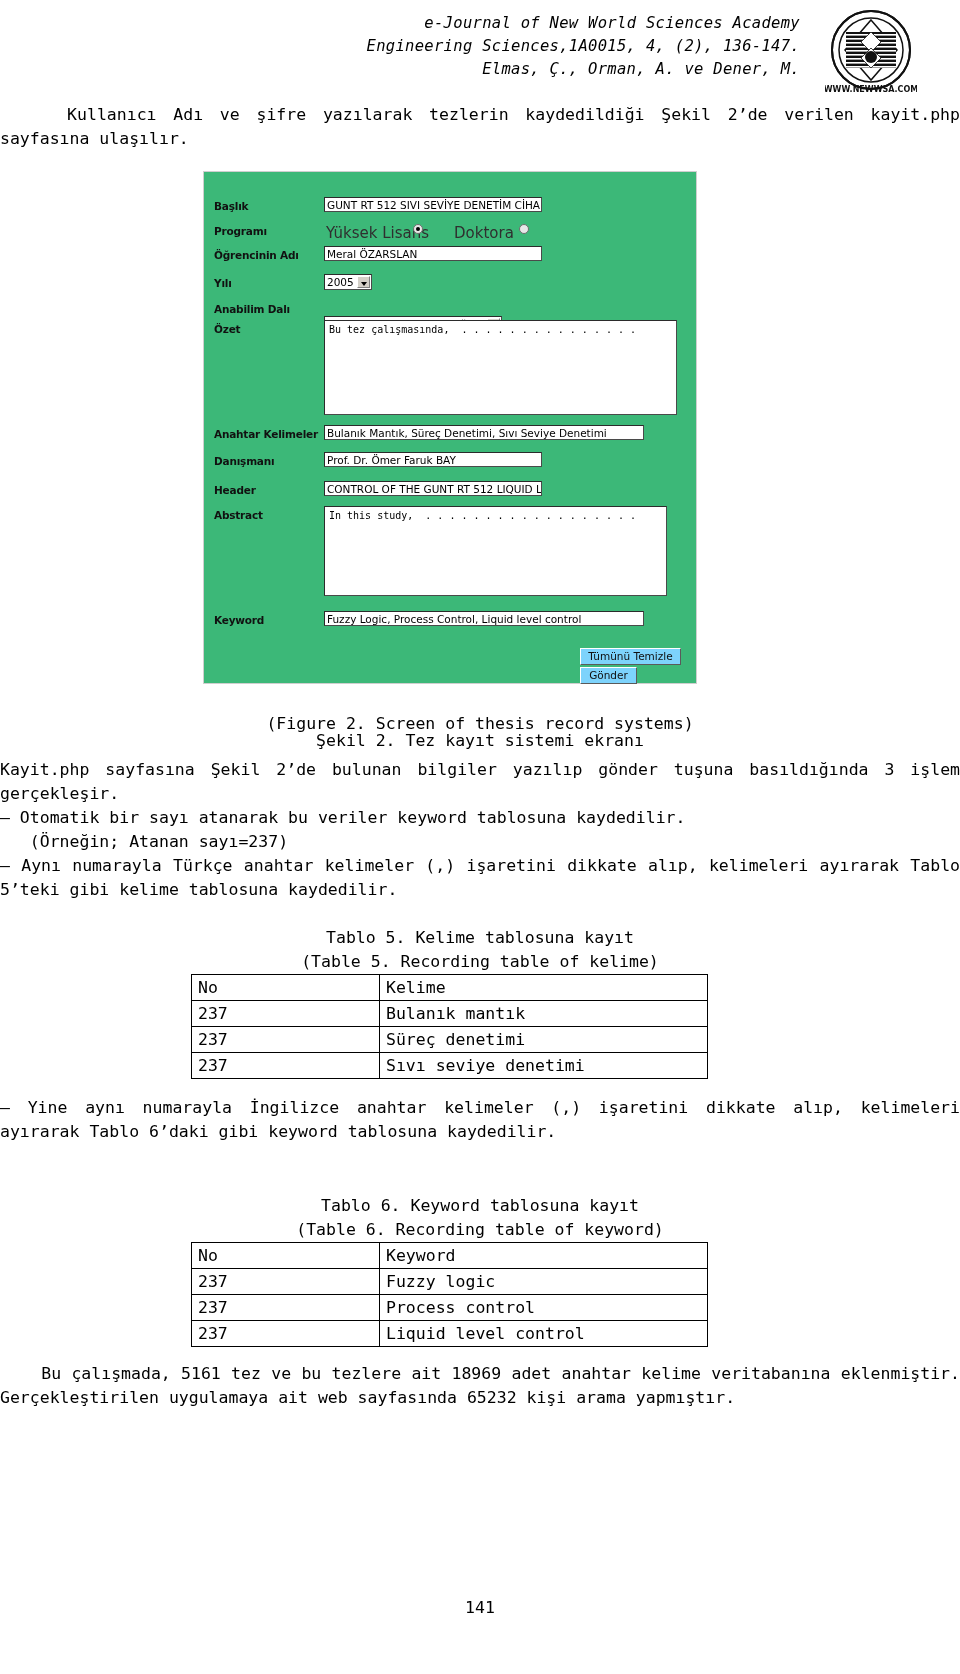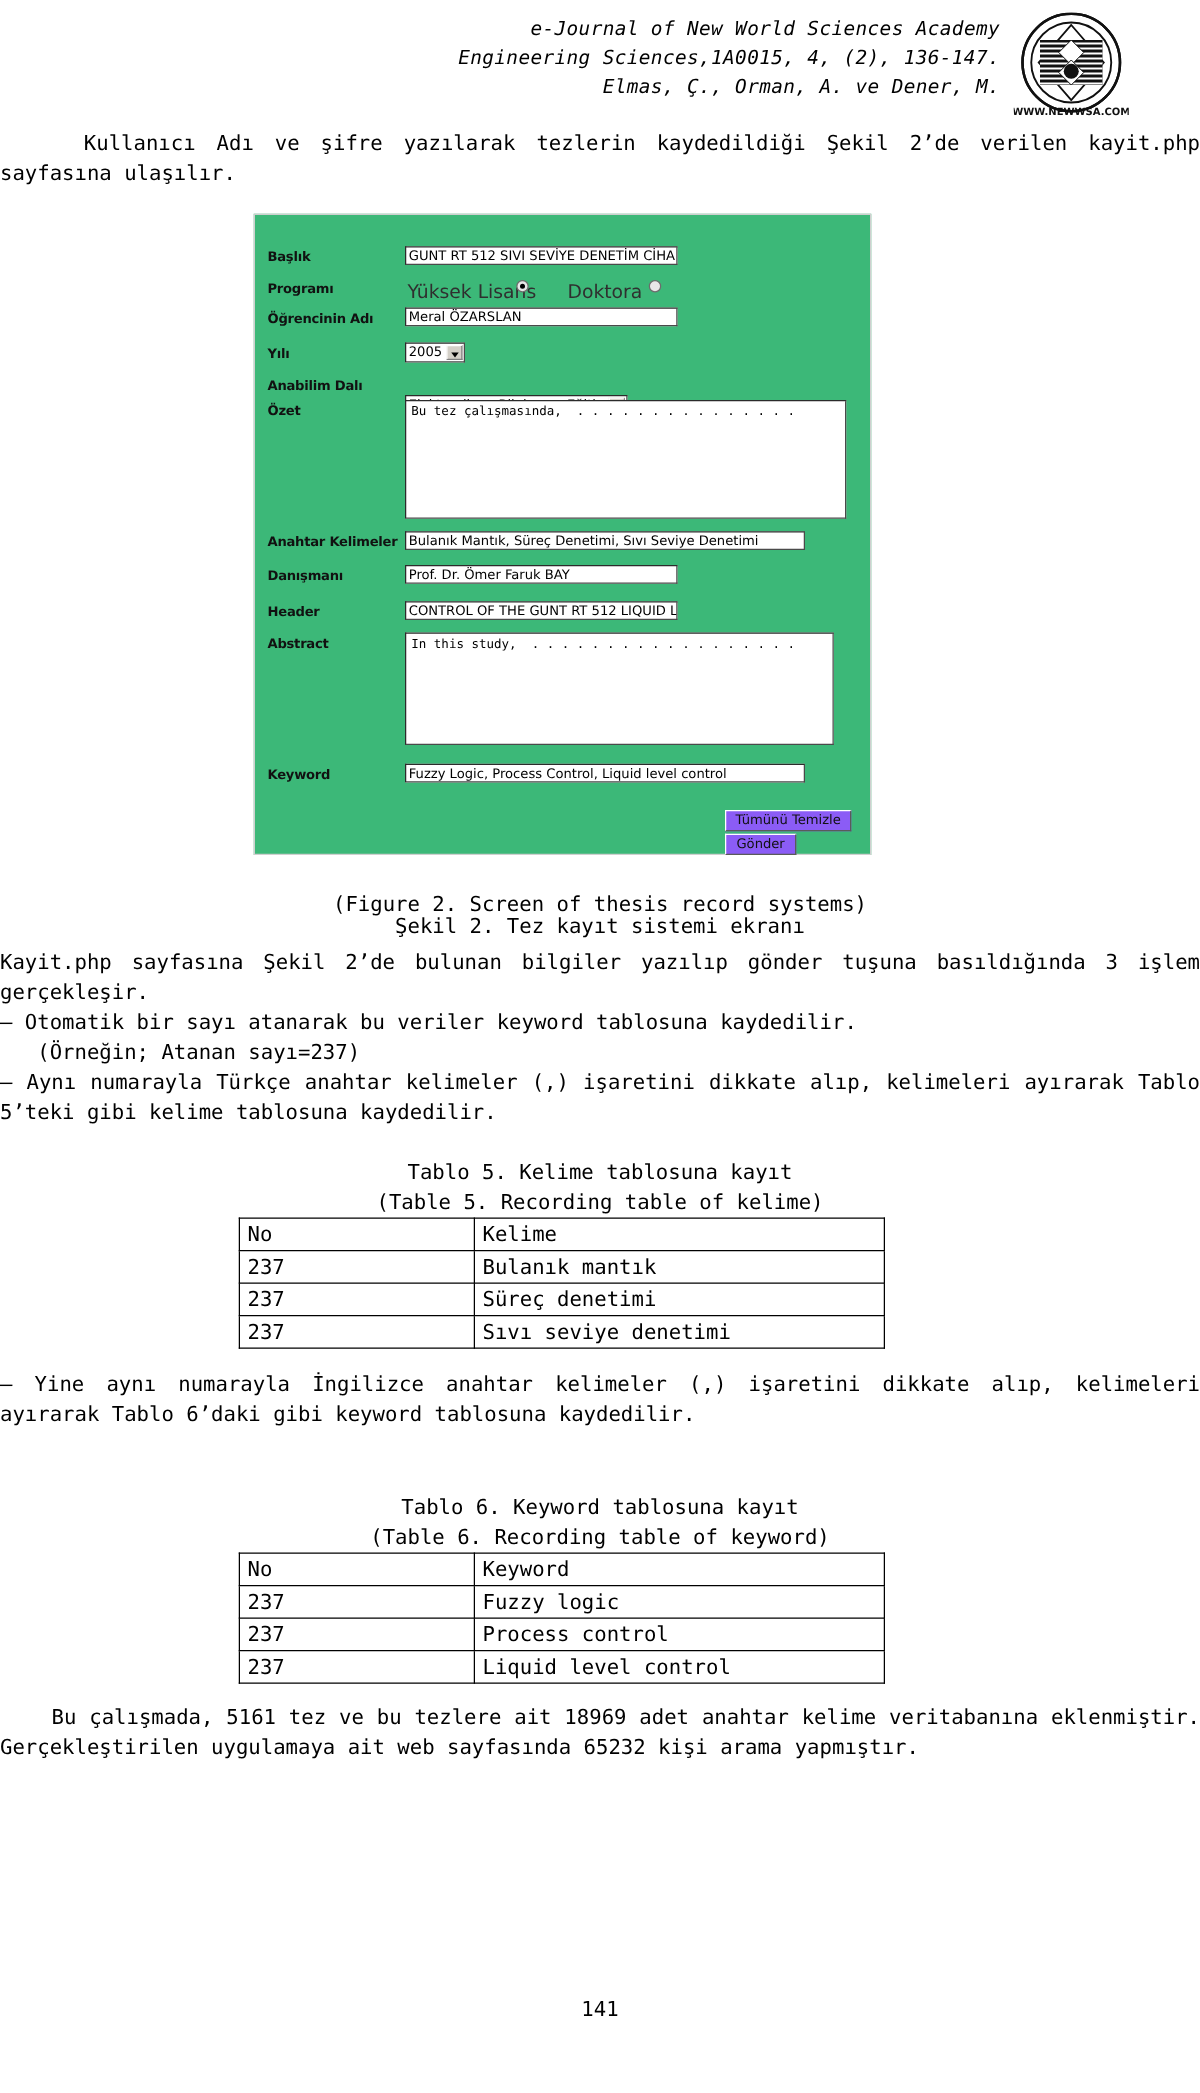"WWW.NEWWSA.COM" .logo-wrap { right: 57px -> 43px }
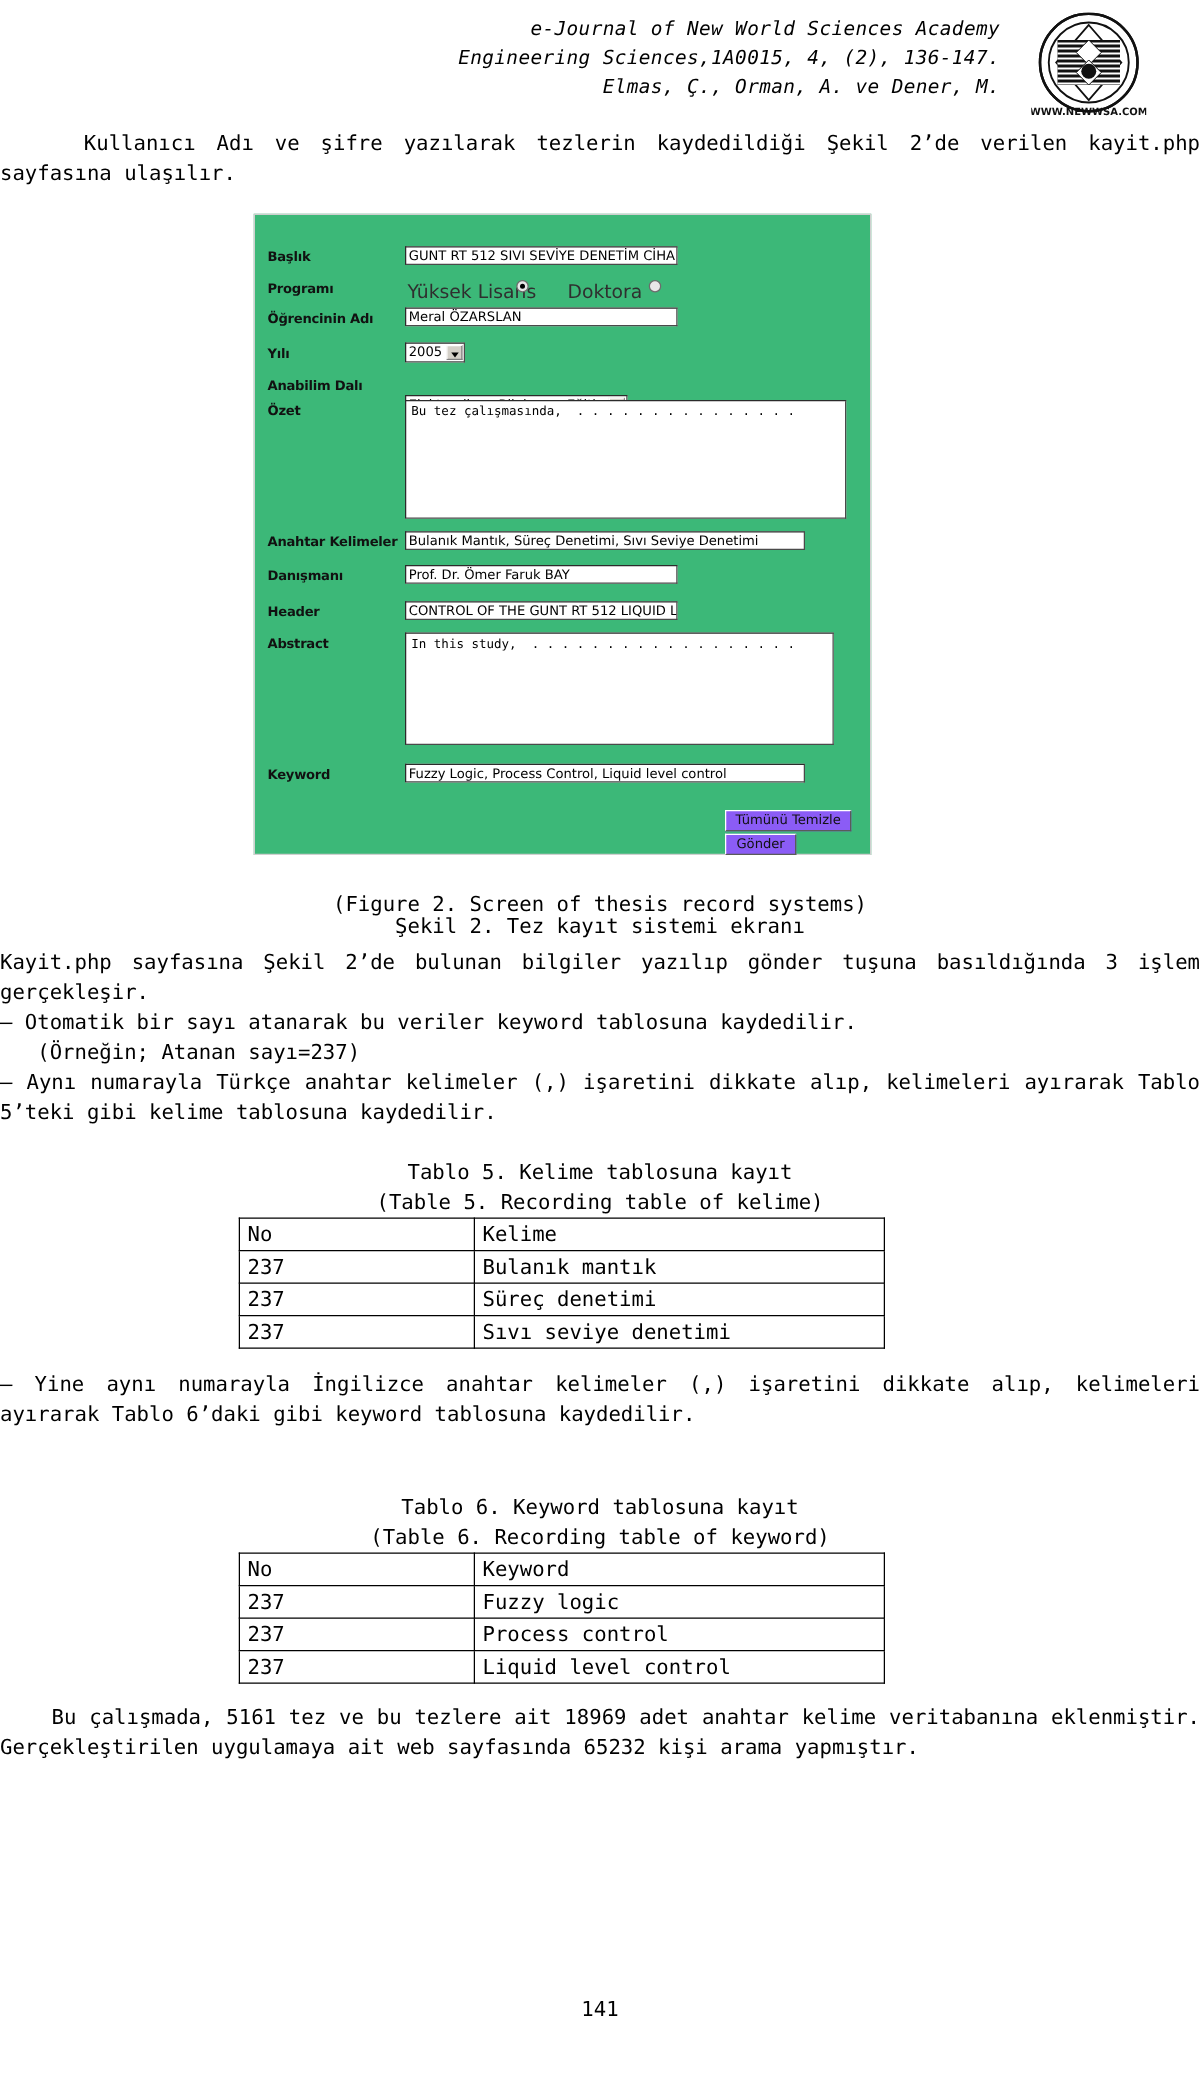"Tümünü Temizle" .btn { background: #8b5cf6 -> #7dd3fc }
